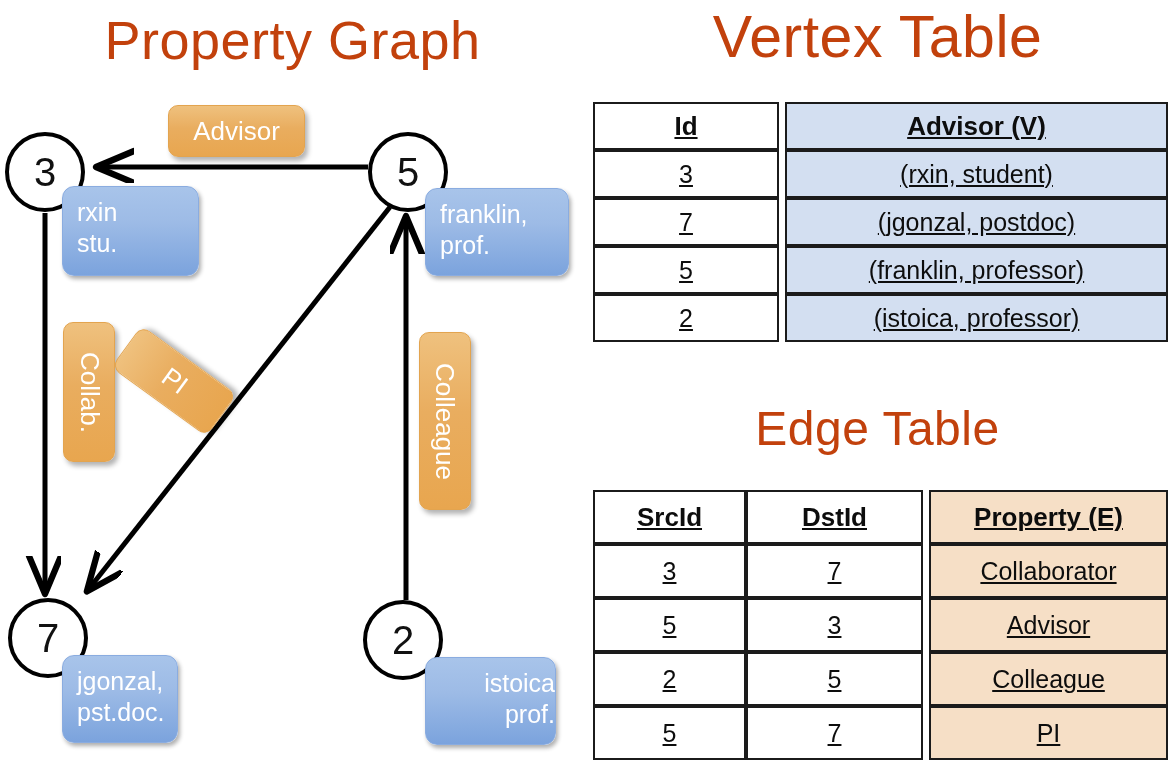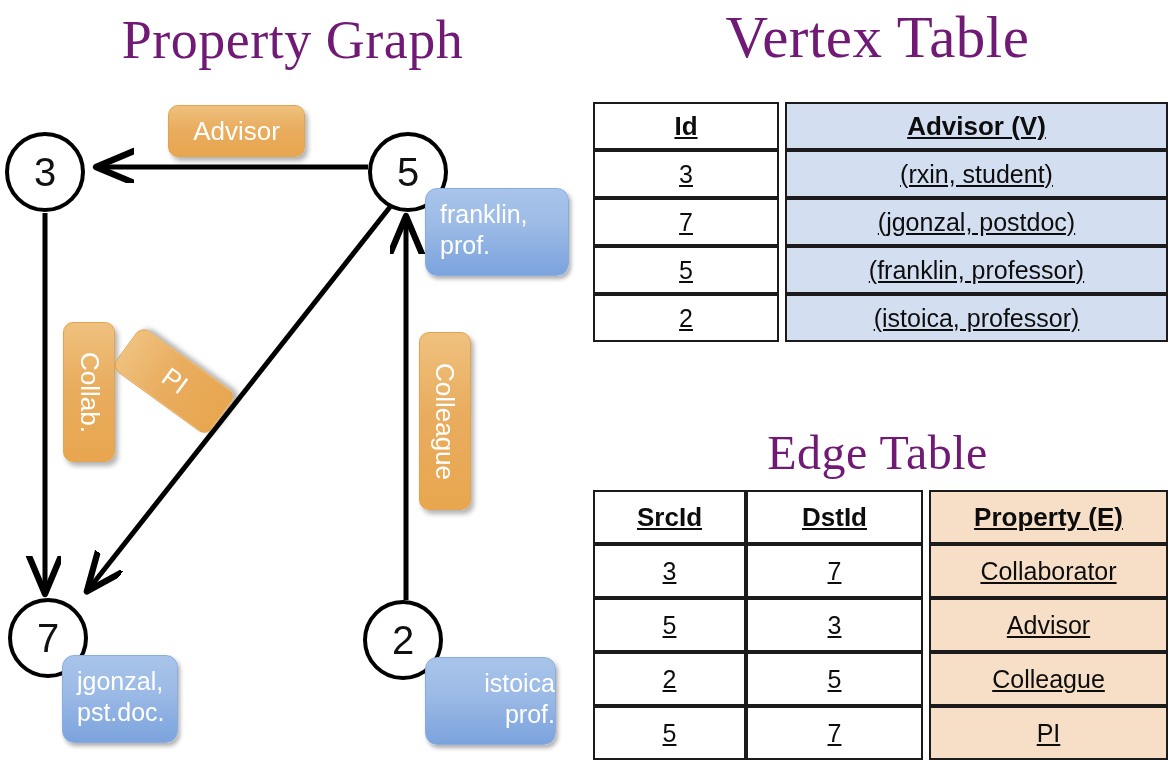"Property Graph" .title { color: #701a75 -> #c2410c; font-family: Liberation Serif, serif -> Liberation Sans, sans-serif }
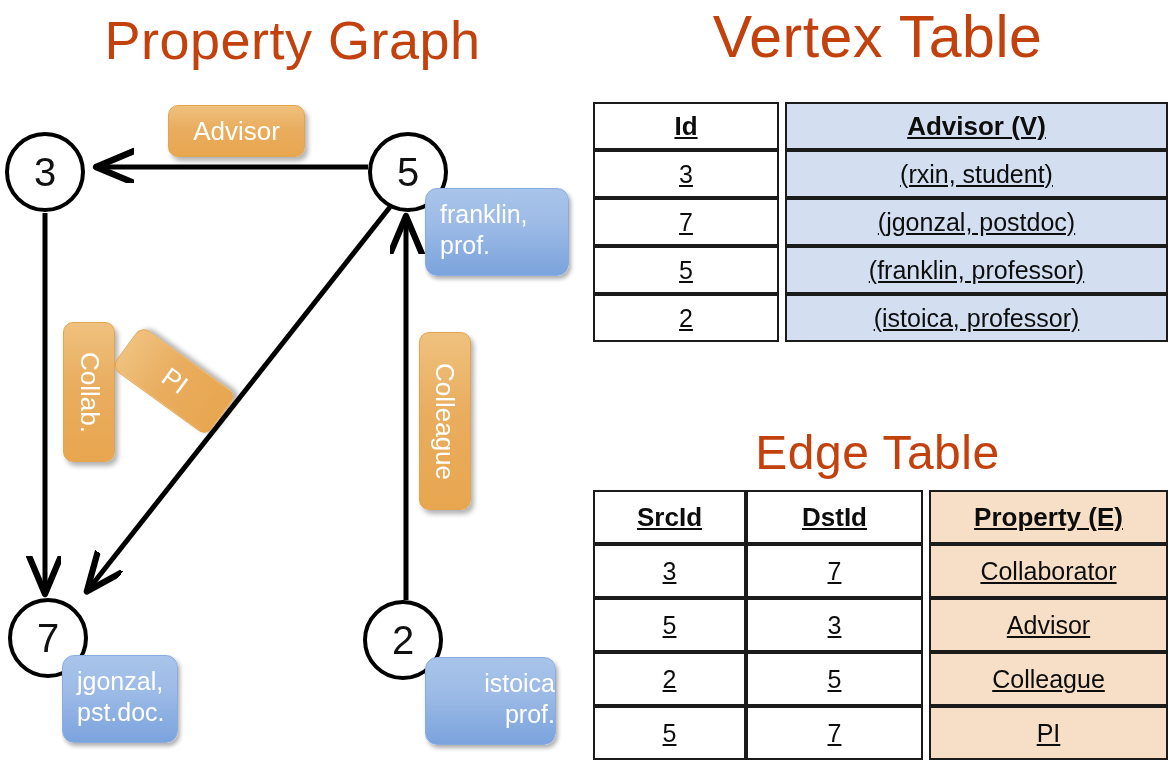"rxin" div.prop-box { html: none -> <div> <div>rxin</div> <div>stu.</div> </div> }
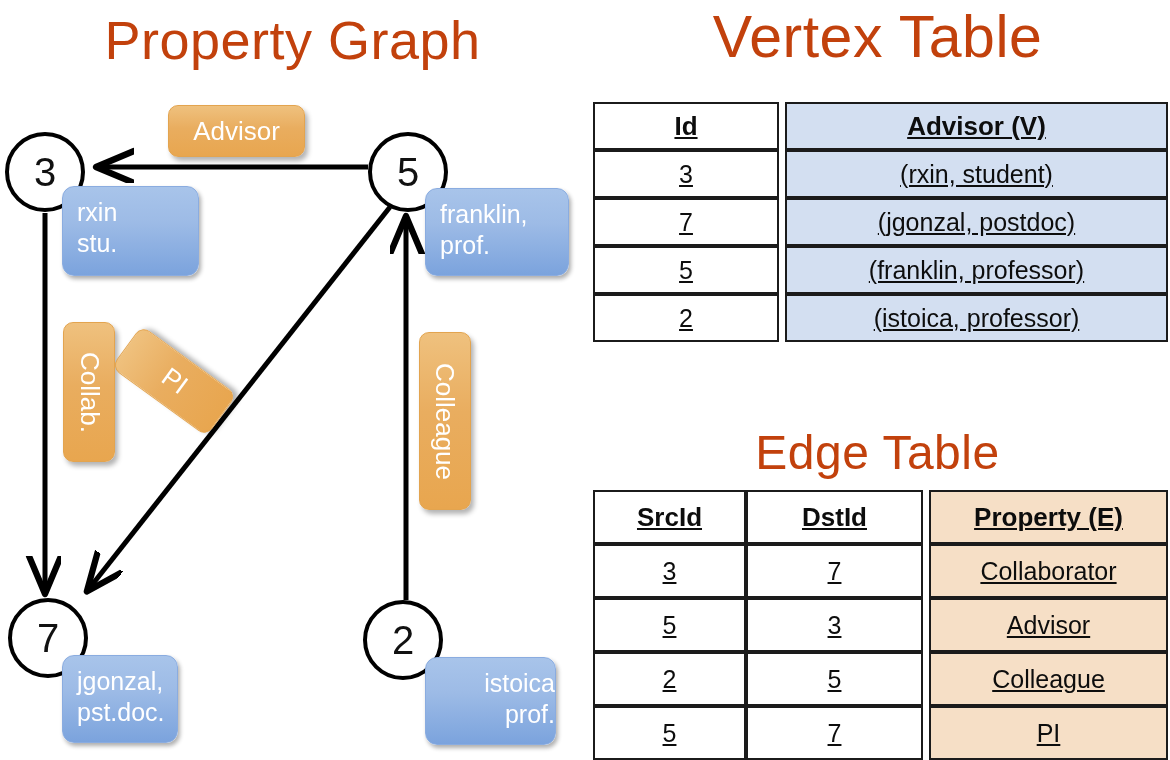"Edge Table" #title-edge-table { margin-top: 24px -> none }
